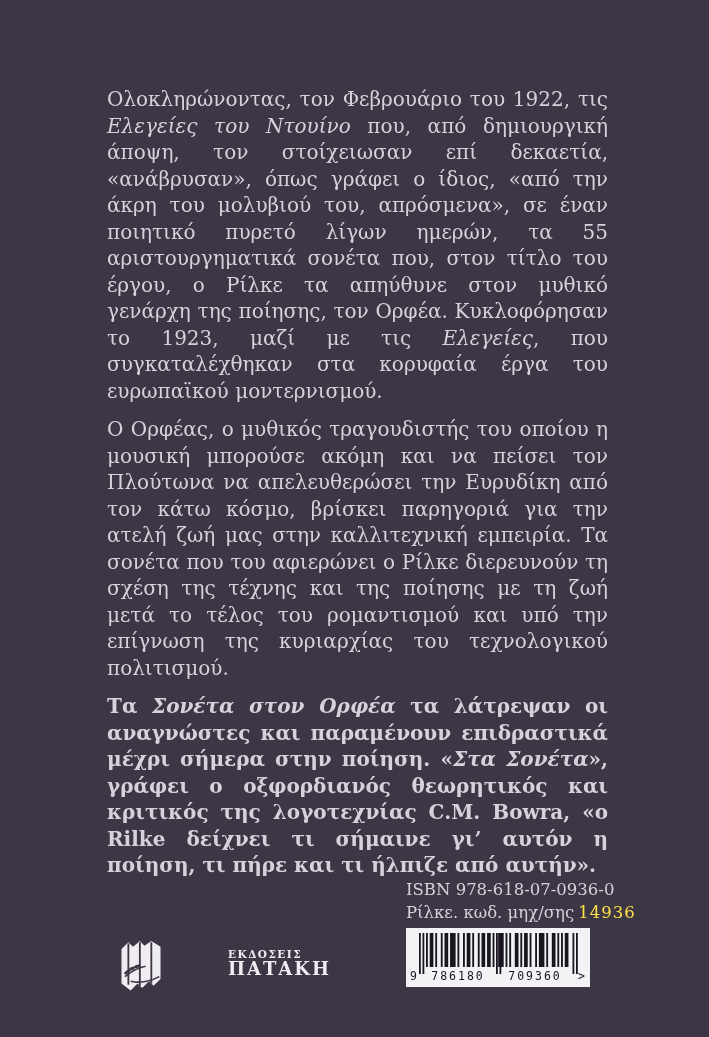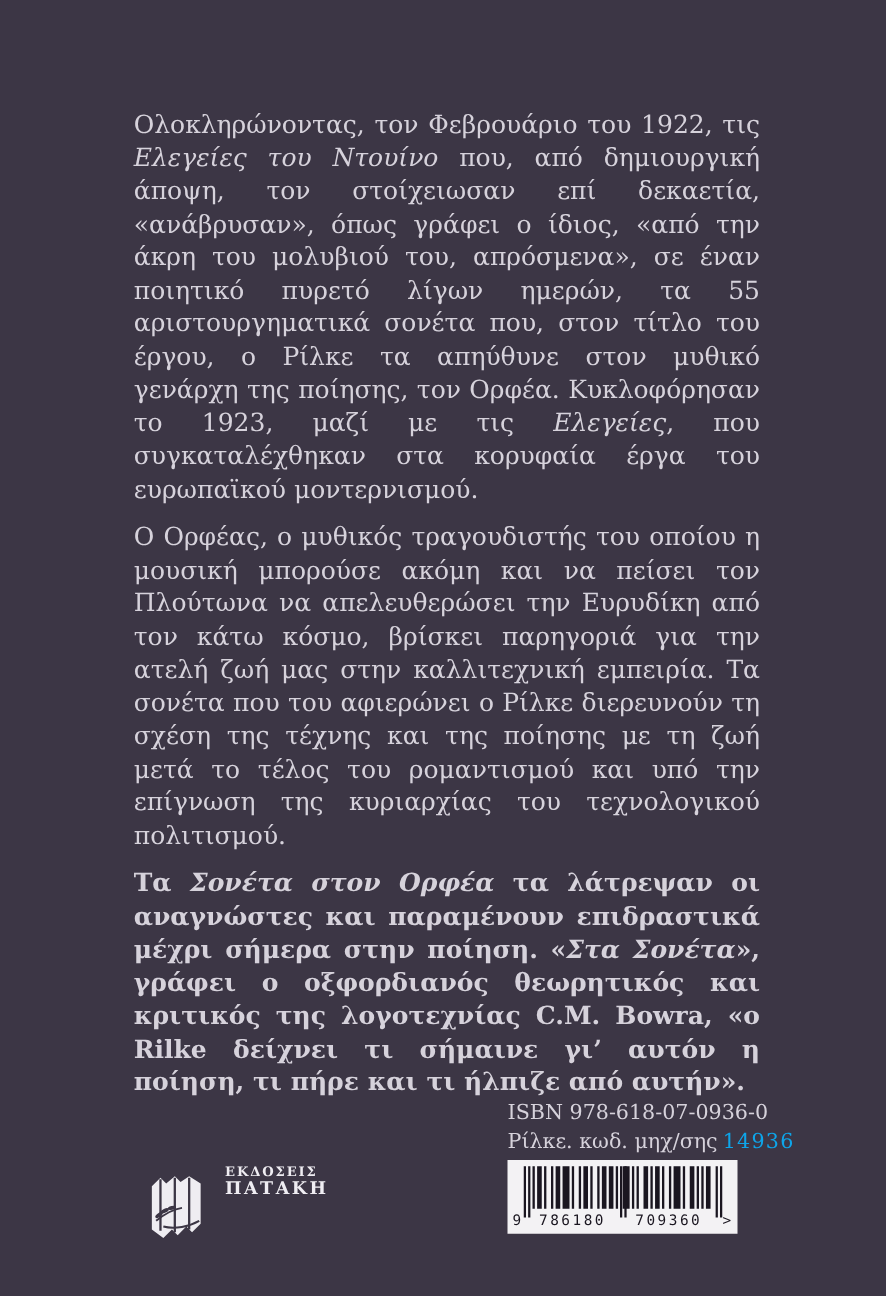"14936" .aux-code-value { color: #0ea5e9 -> #fde047 }
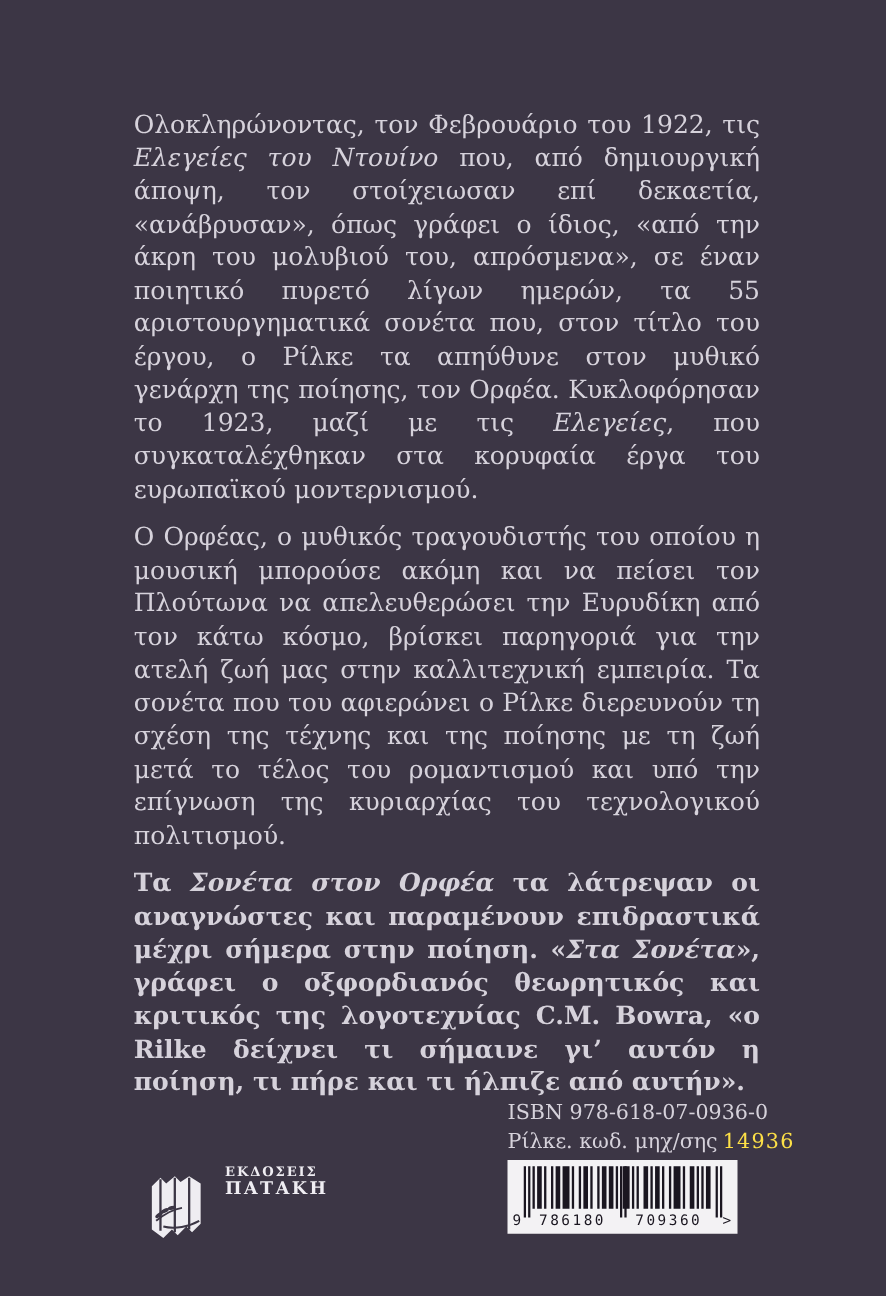"ΕΚΔΟΣΕΙΣ" .publisher-logo { align-items: flex-start -> center; gap: none -> 48px }
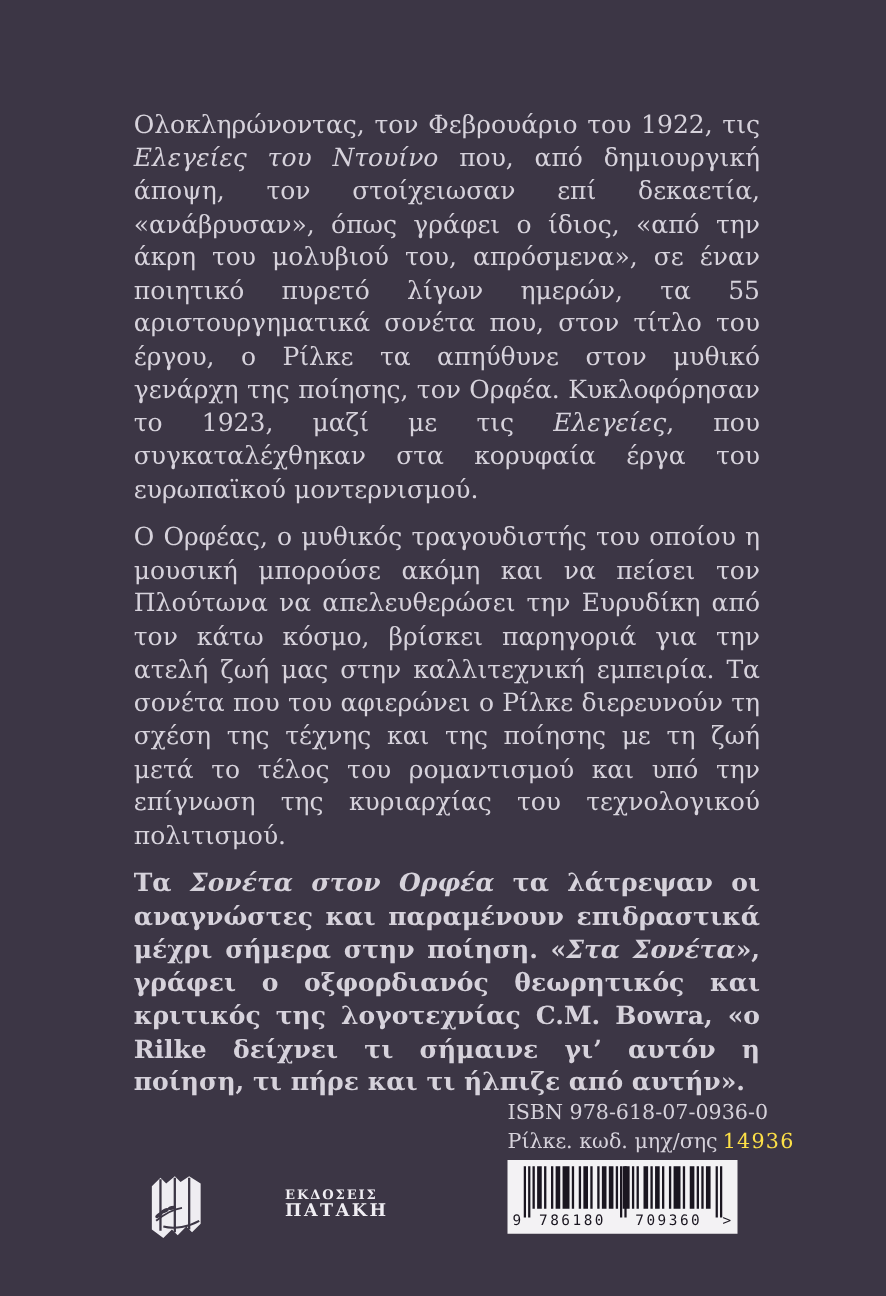"ΠΑΤΑΚΗ" .logo-line2 { font-size: 14px -> 18px }
